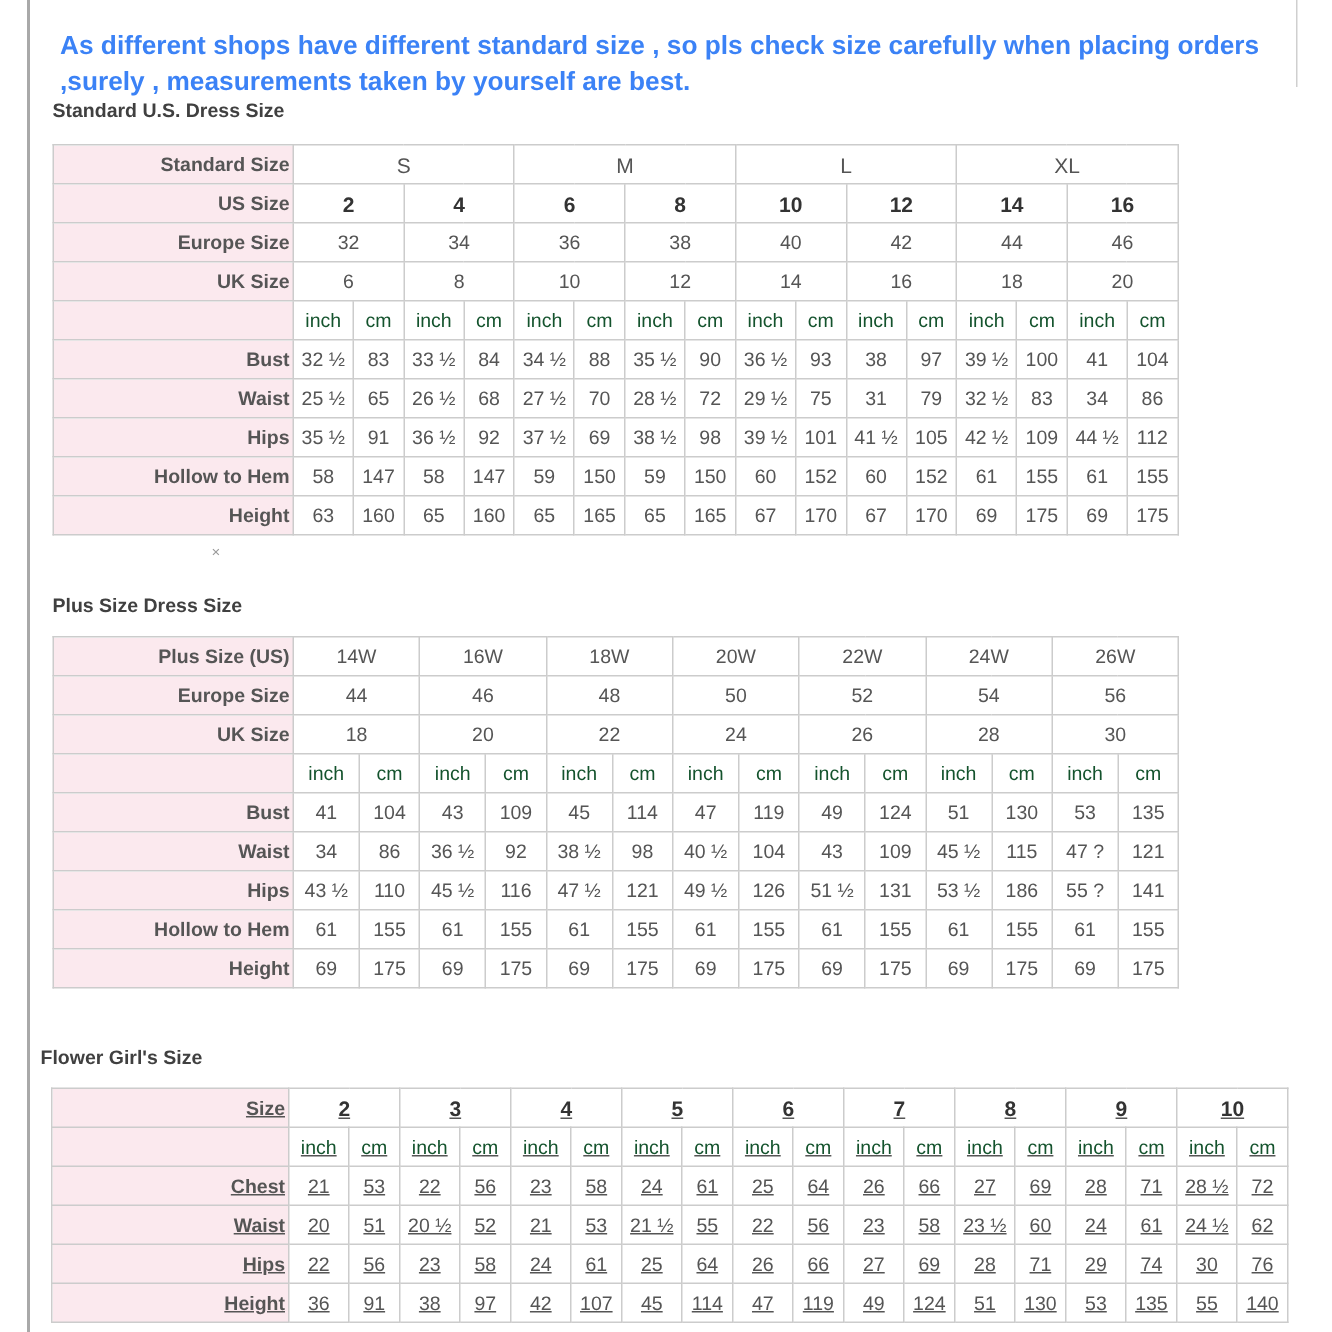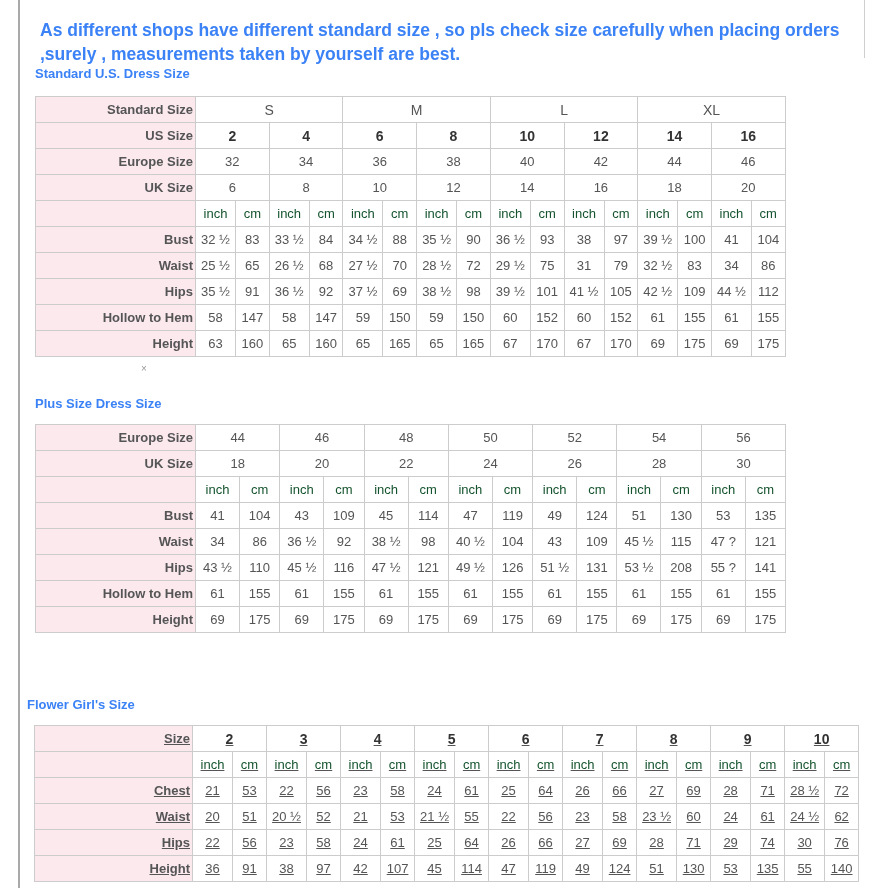"Standard U.S. Dress Size" .section-heading { color: #3b82f6 -> #404040 }
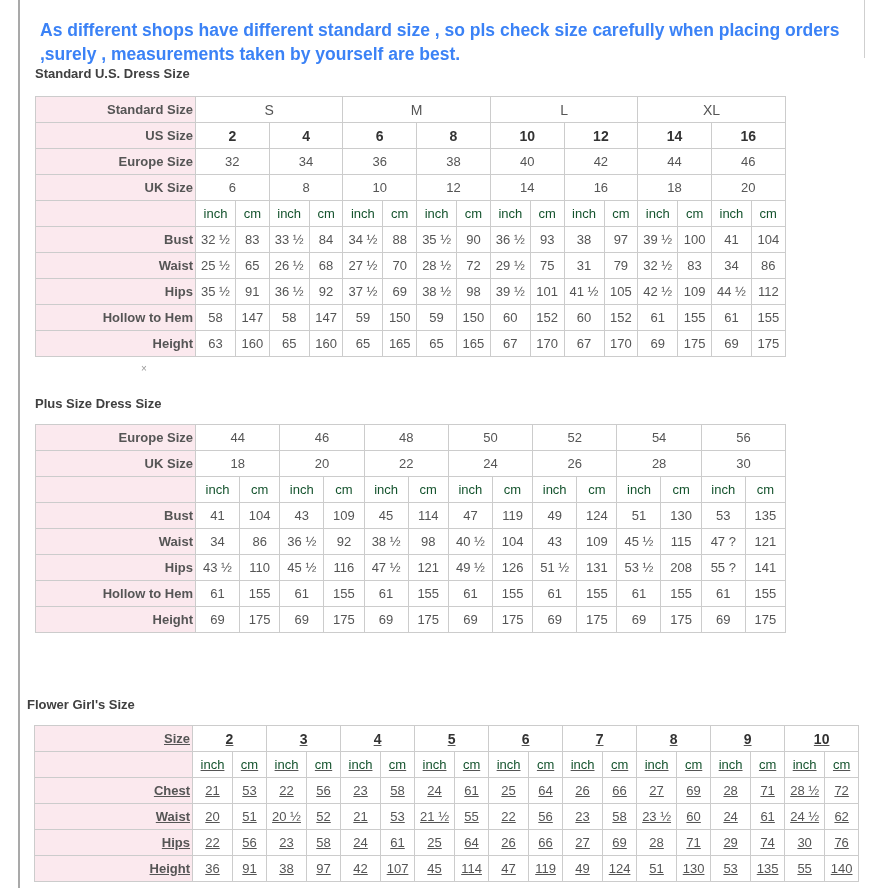"Plus Size (US)" tr { html: none -> <tr> <th>Plus Size (US)</th> <td>14W</td> <td>16W</td> <td>18W</td> <td>20W</td> <td>22W</td> <td>24W</td> <td>26W</td> </tr> }
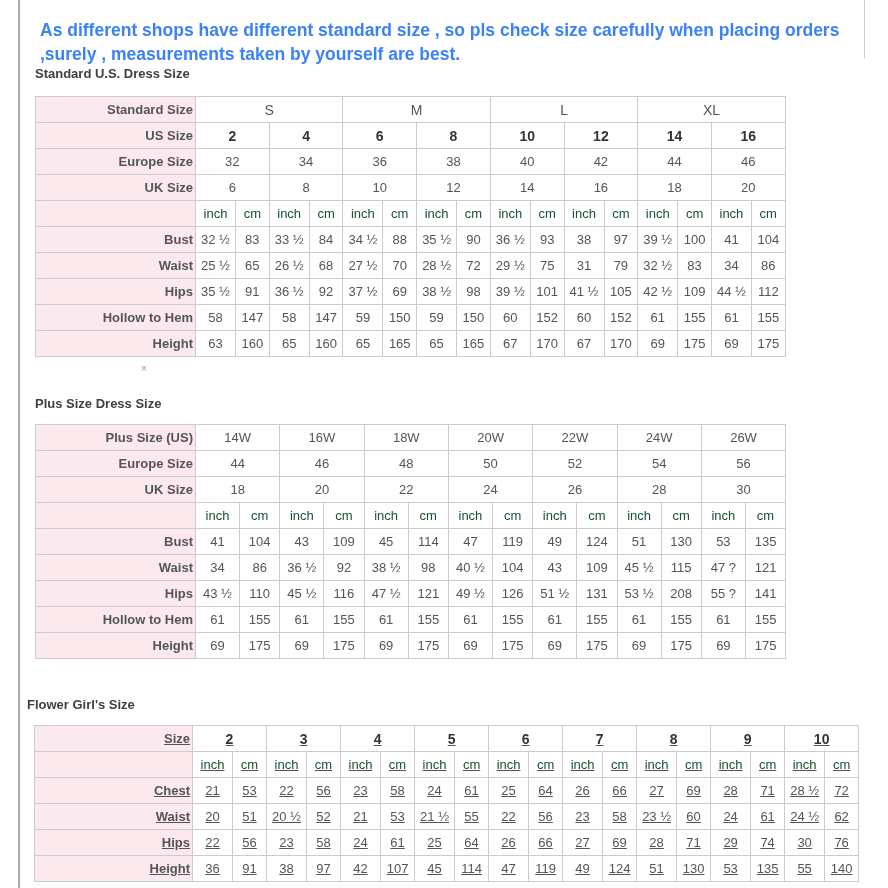"208" td { text: 208 -> 186 }
